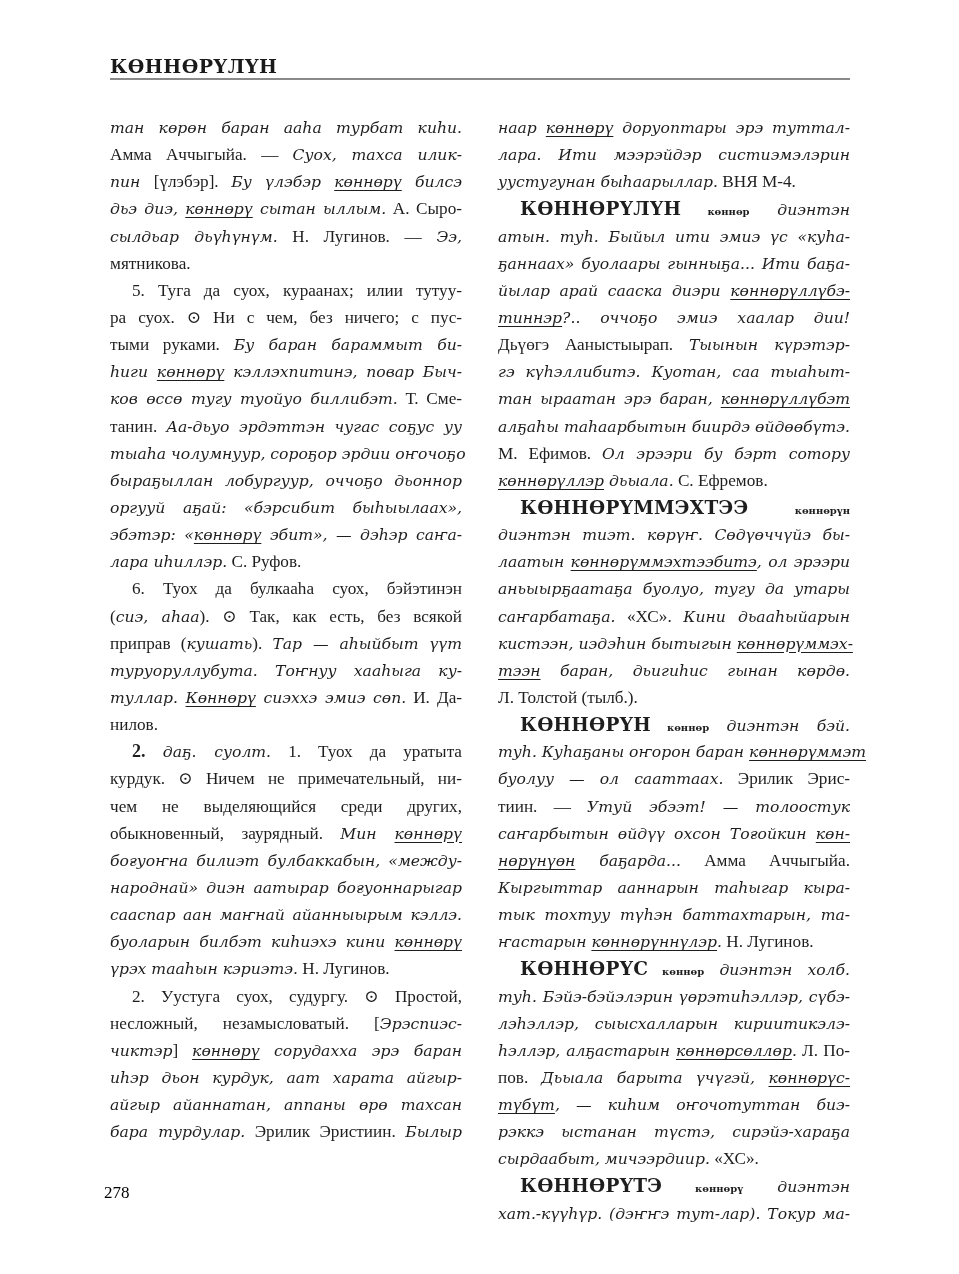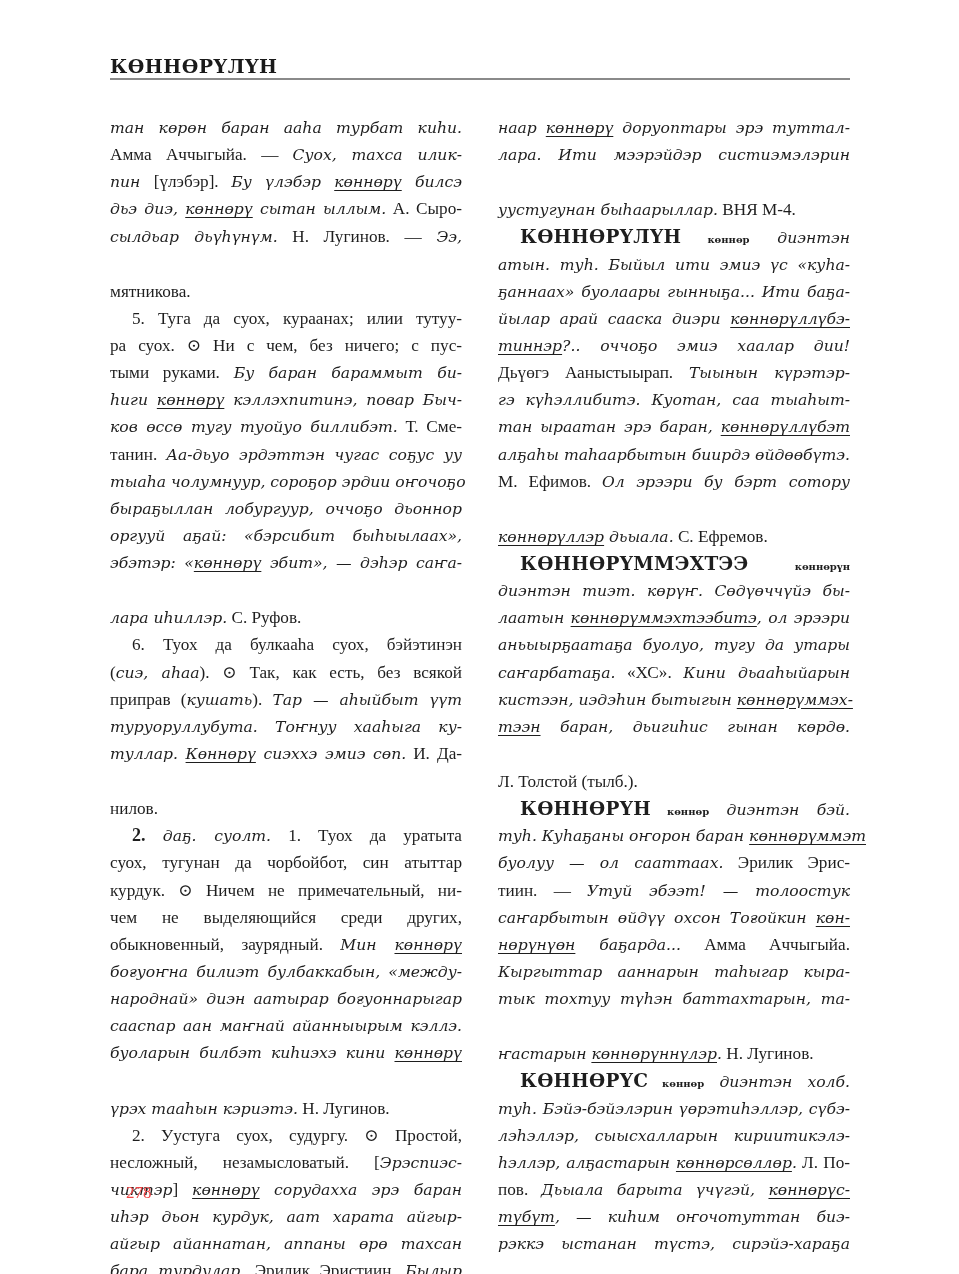"уустугунан быһаарыллар. ВНЯ М-4." .line.last { margin-top: 28px -> none }
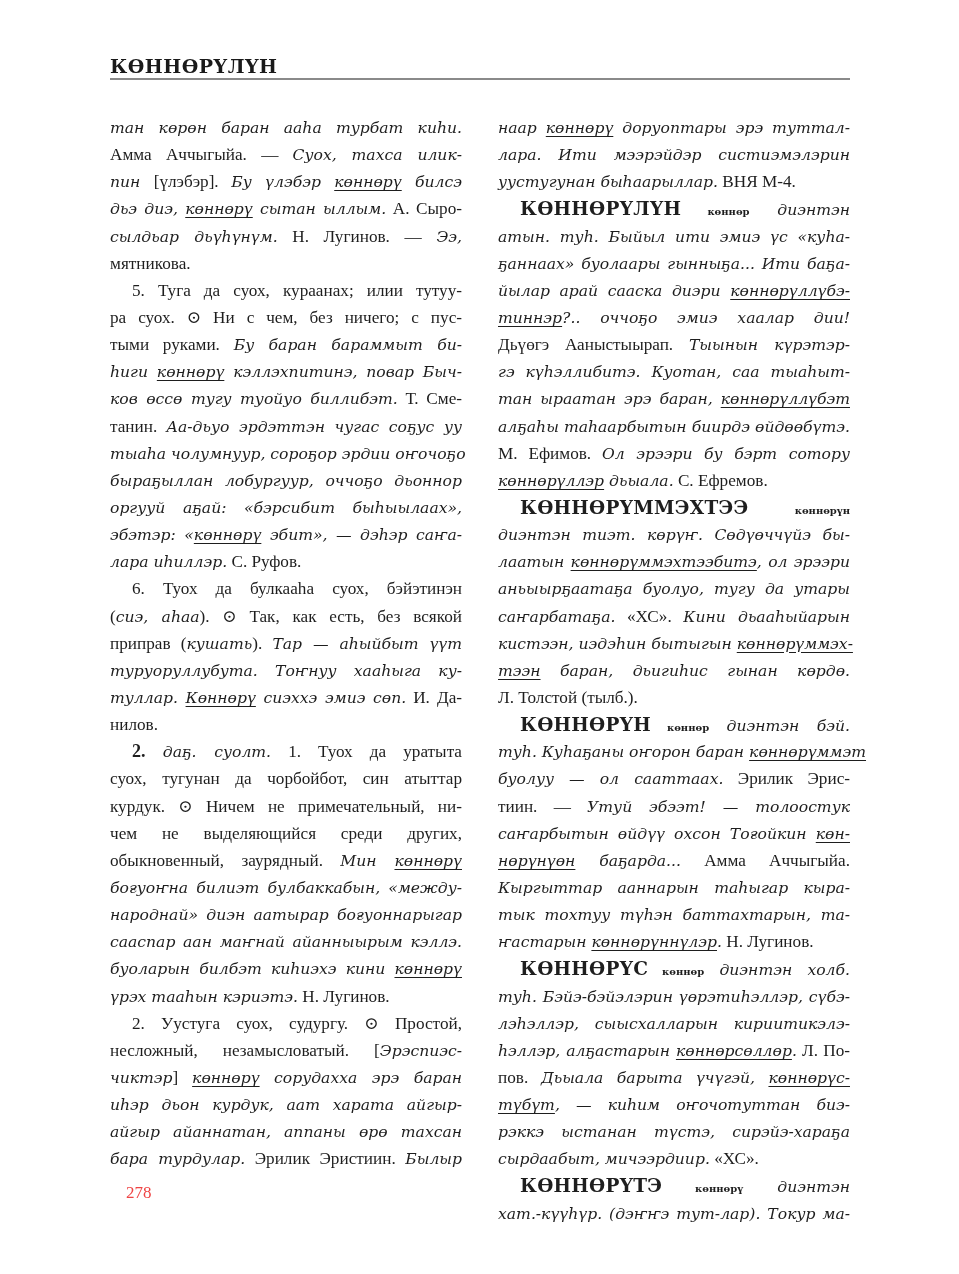"суох, тугунан да чорбойбот, син" div.line { html: <div><span>суох, тугунан да чорбойбот, син атыттар</span></div> -> none }
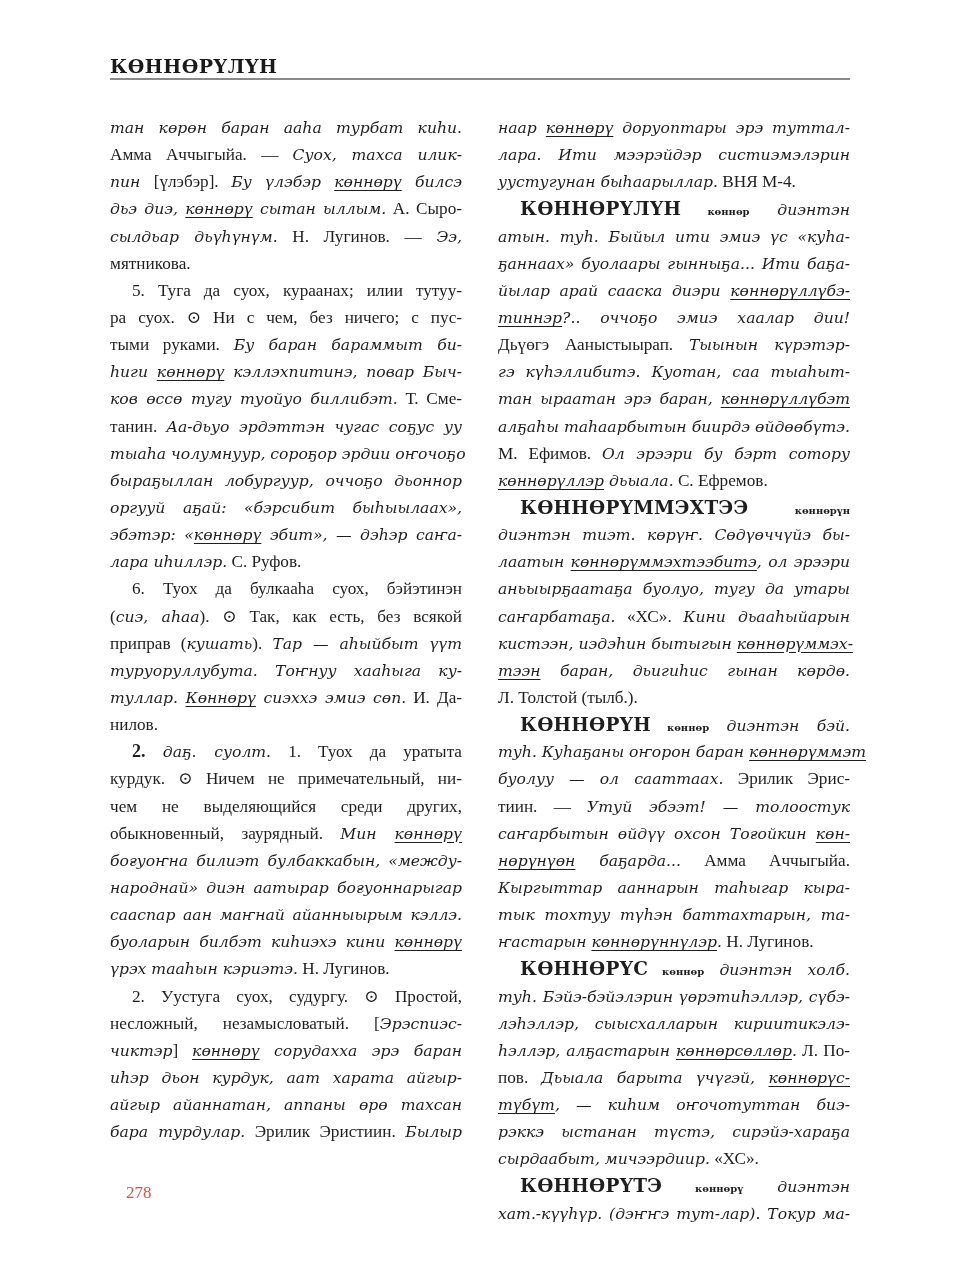"278" .page-number { color: #ef4444 -> #000000; left: 126px -> 104px }
